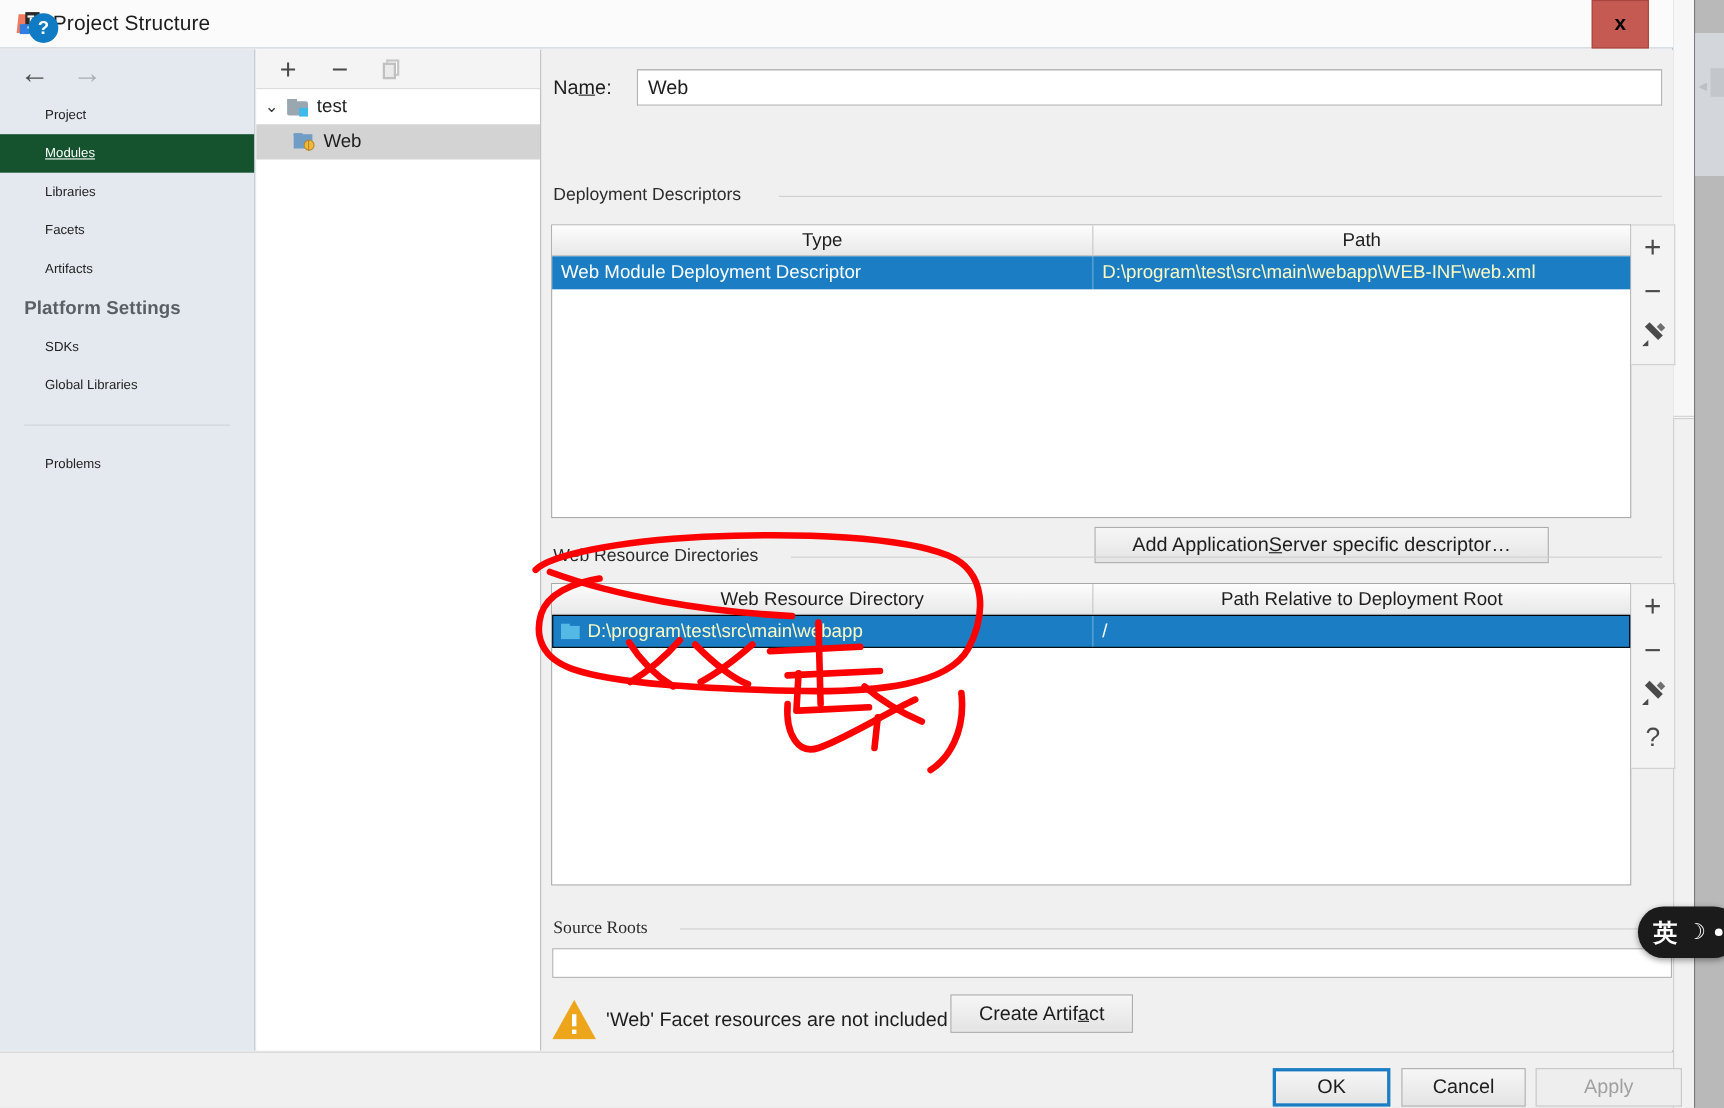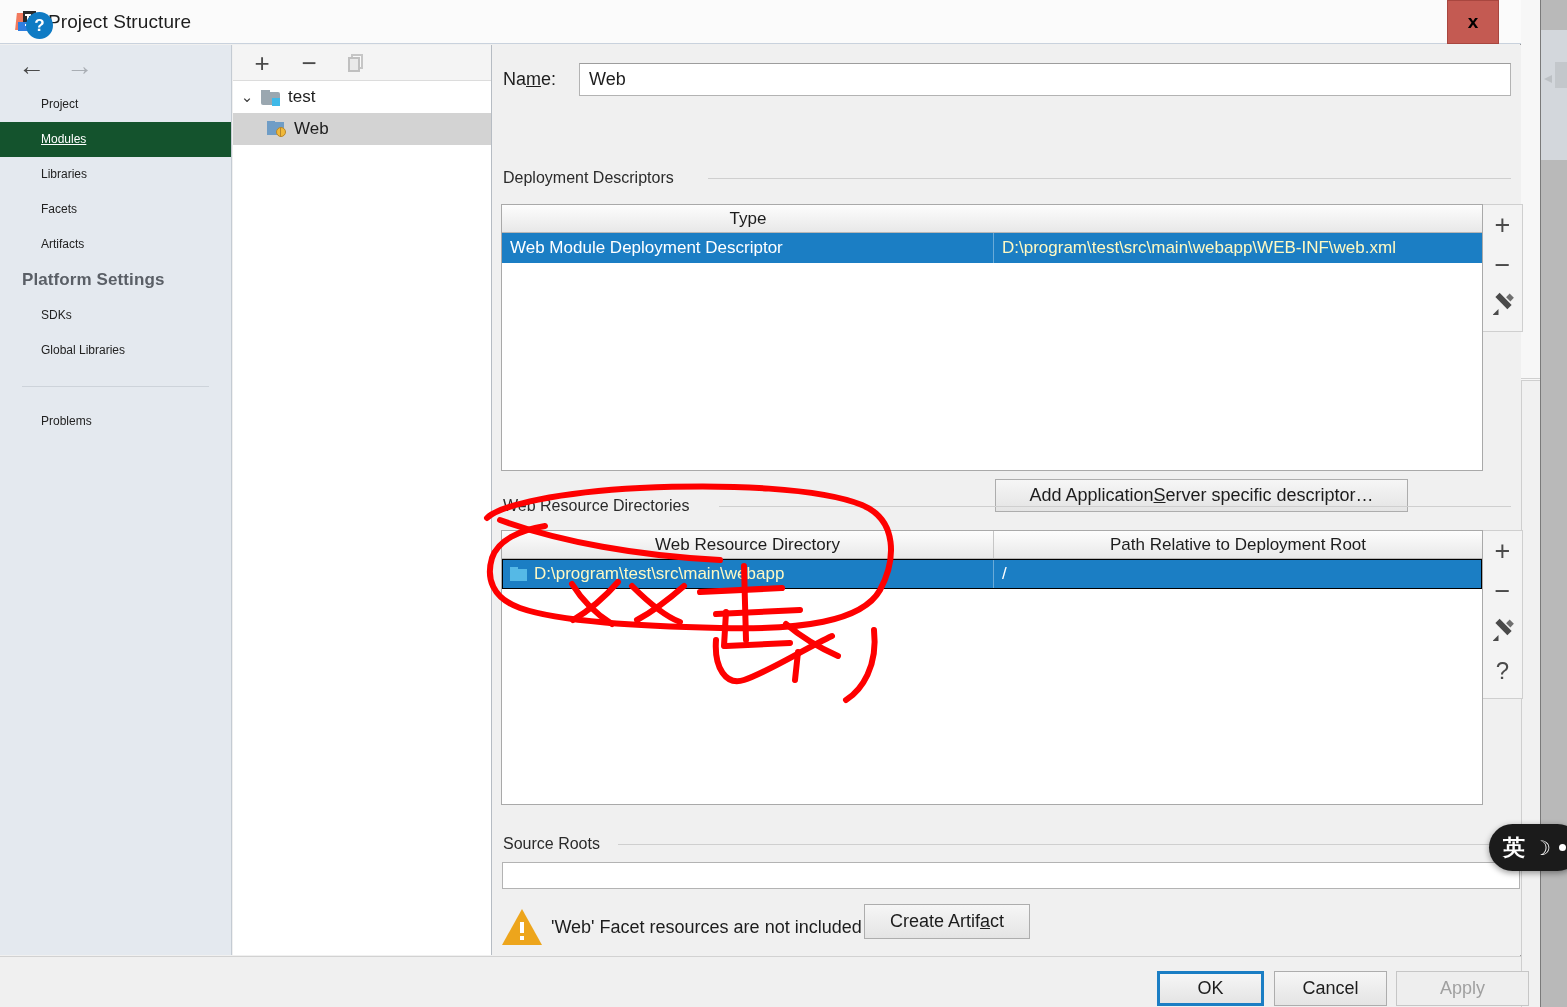"Path" div.th { html: none -> <div>Path</div> }
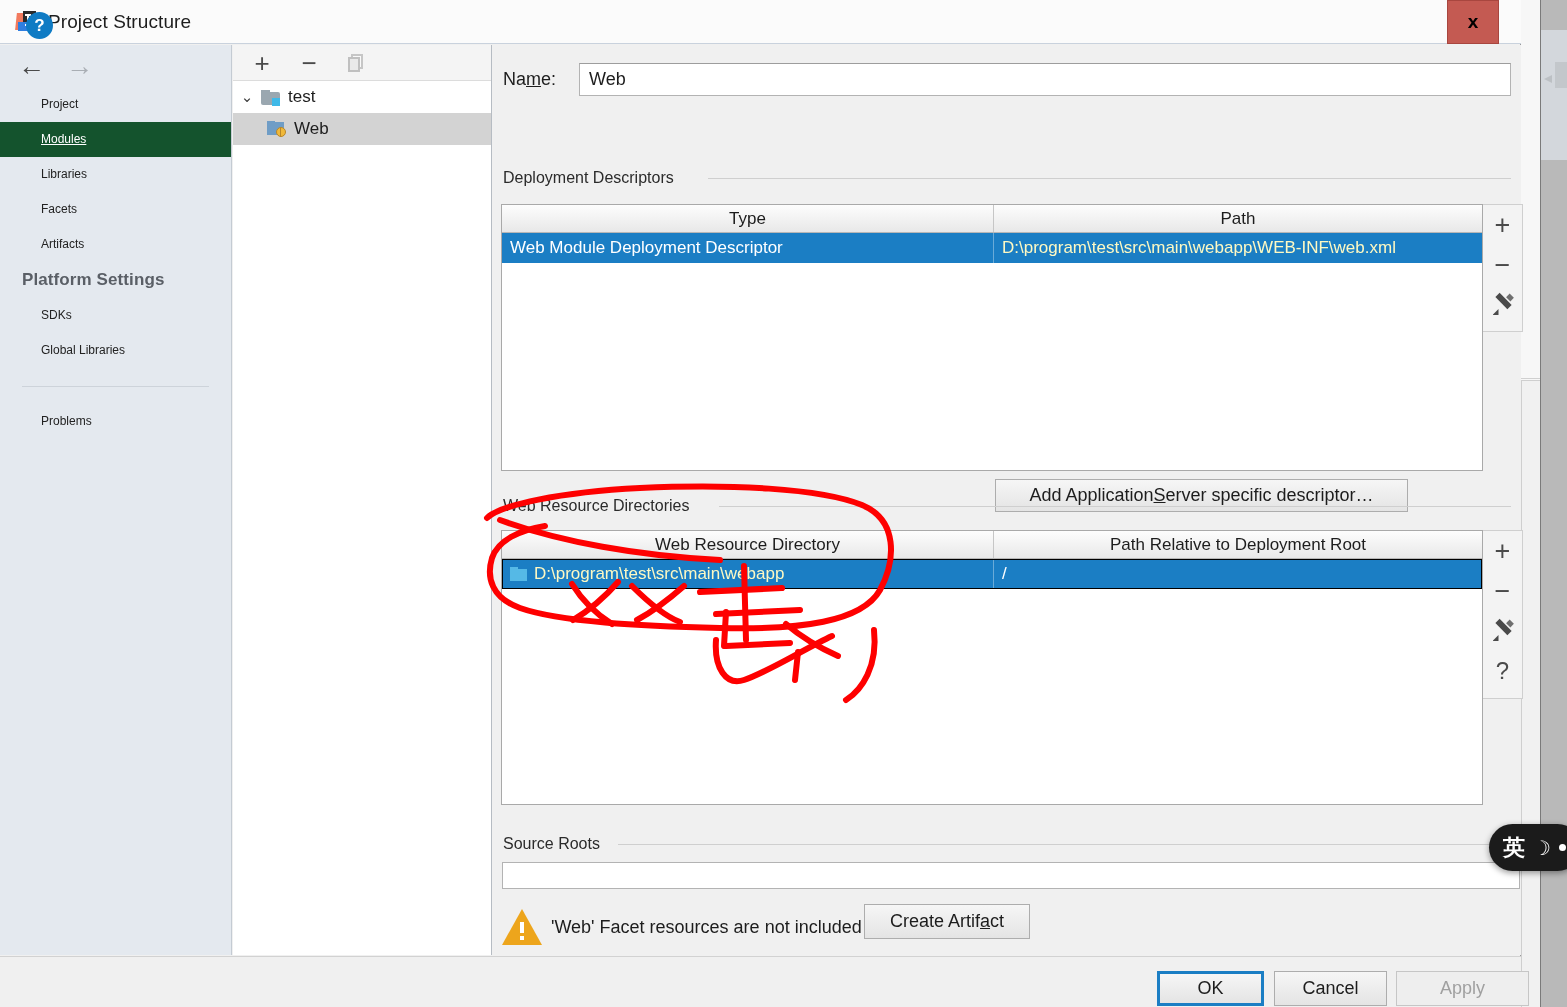"Source Roots" div.group-caption { font-family: none -> Liberation Serif, serif }
